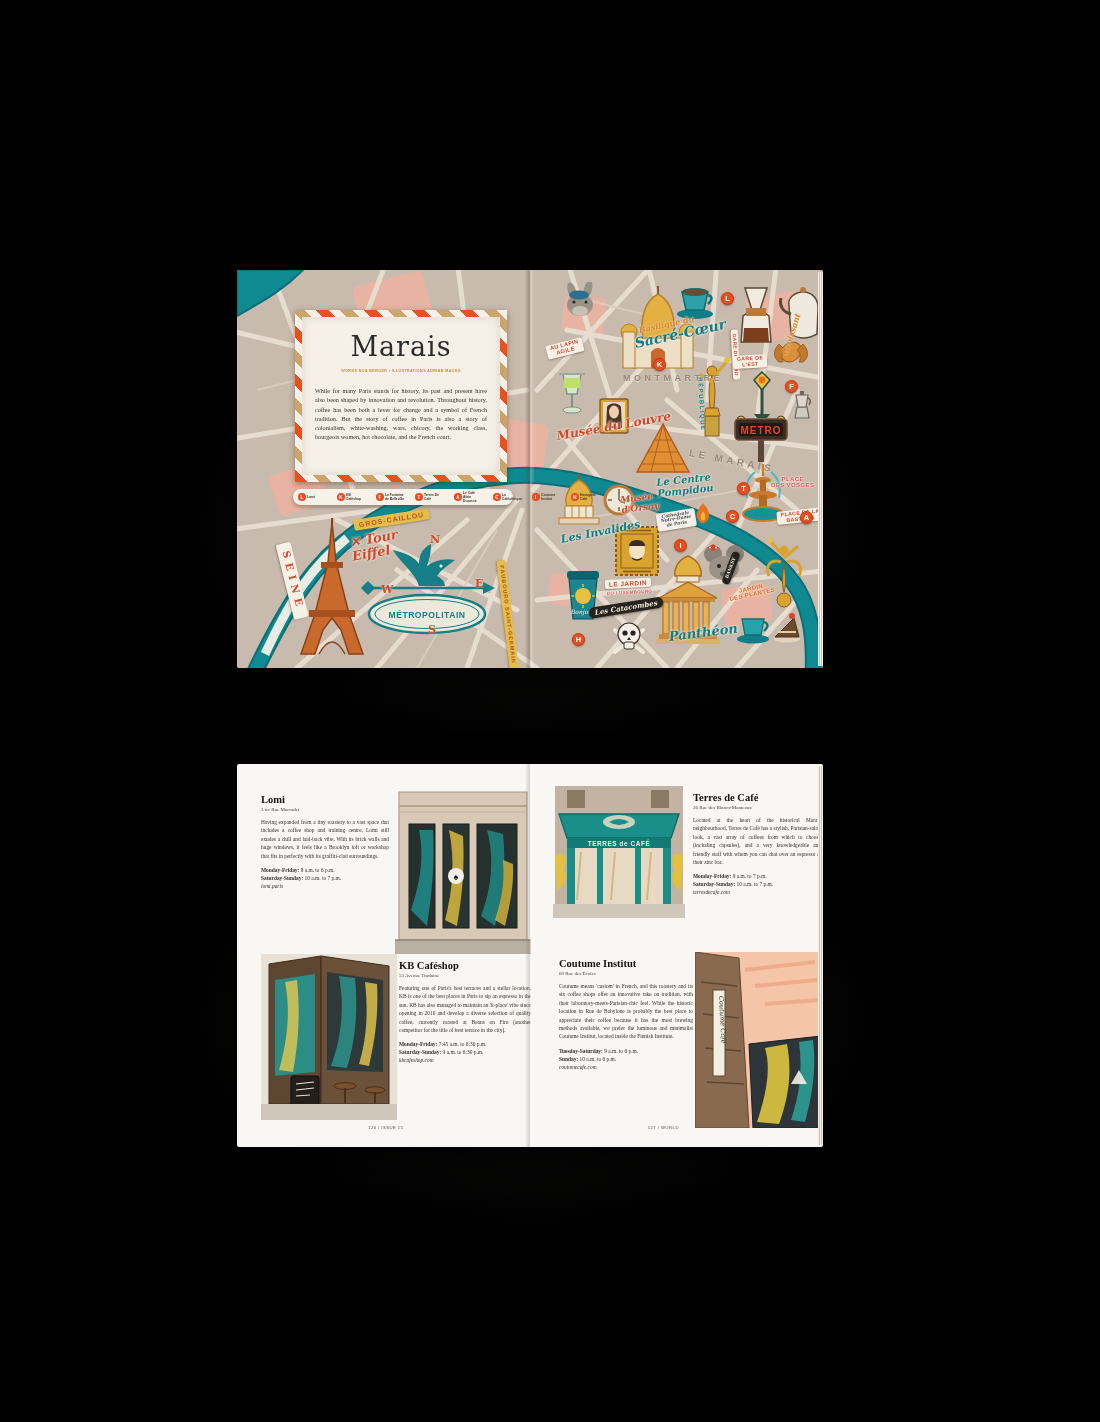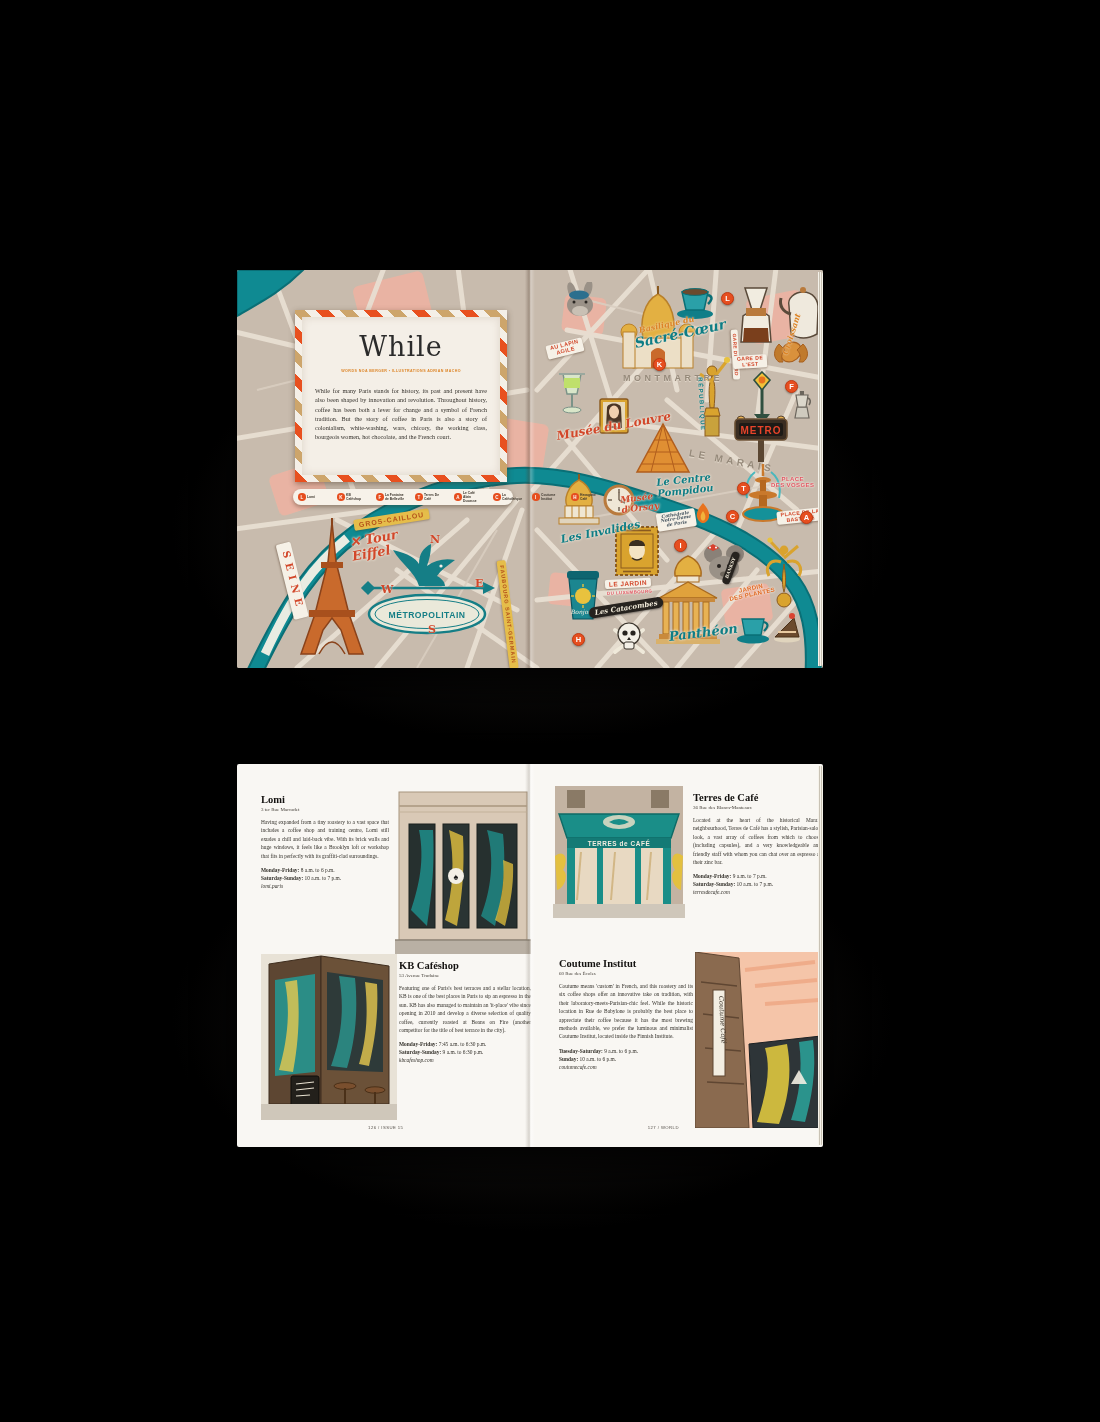"While" div.paris-title { text: While -> Marais }
